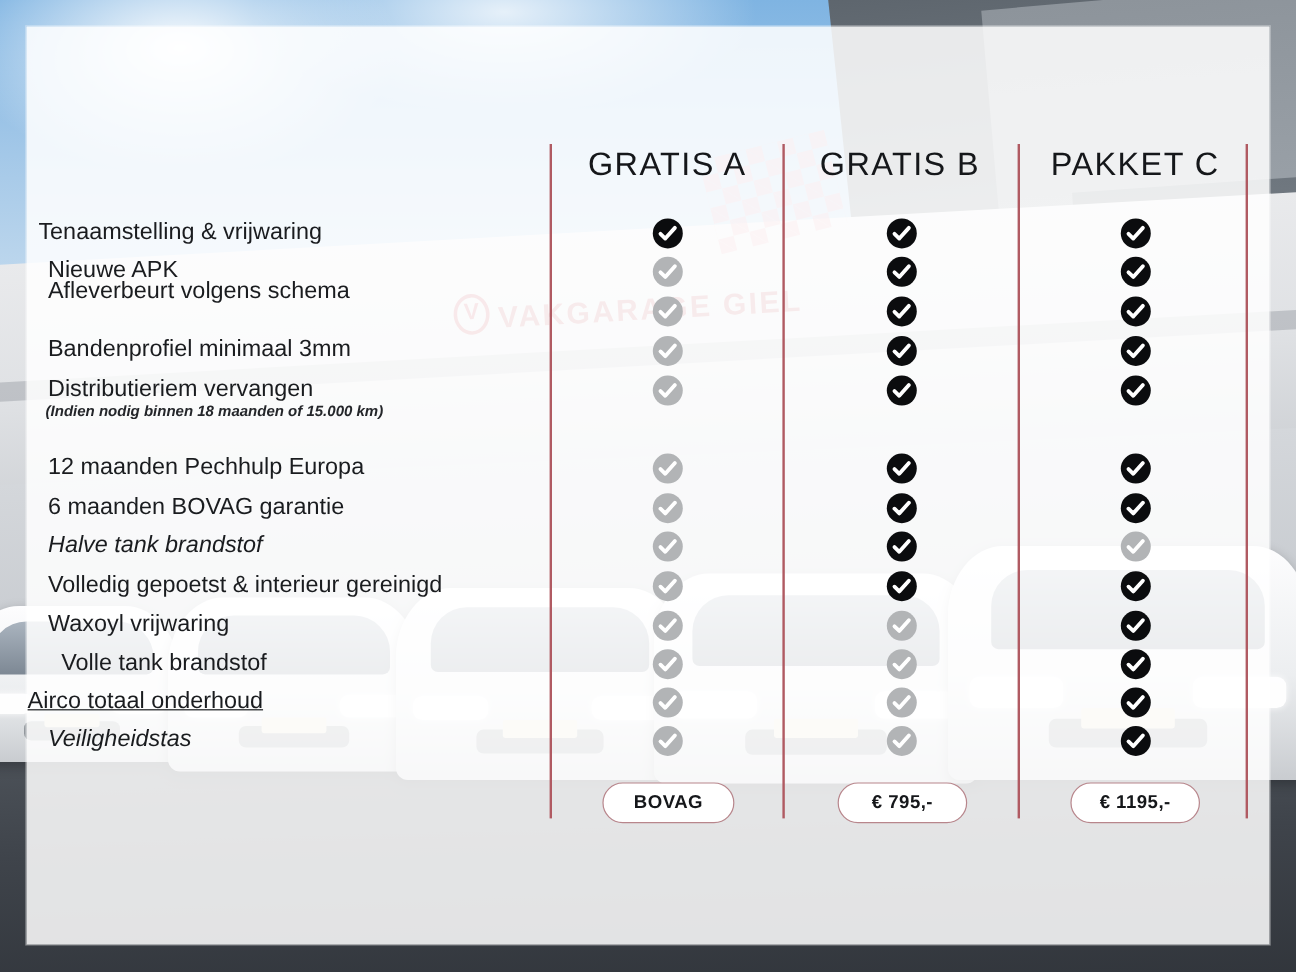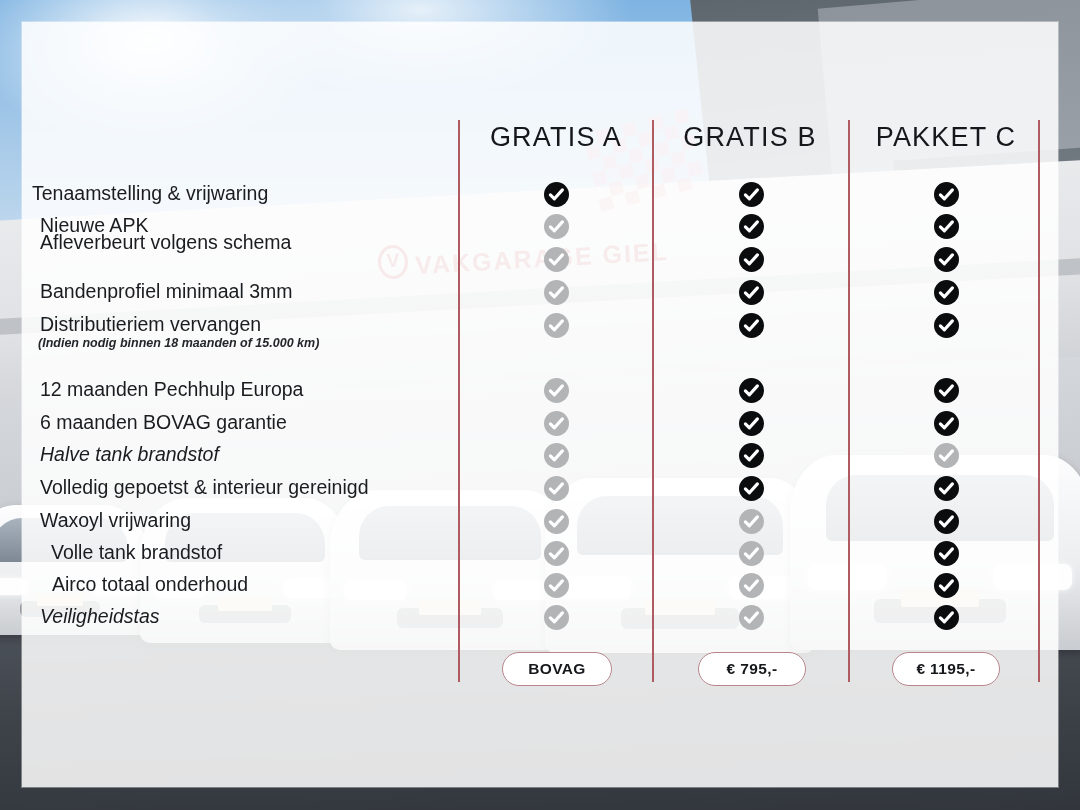"Airco totaal onderhoud" div.feature-label { left: 52px -> 23px; text-decoration: none -> underline }
